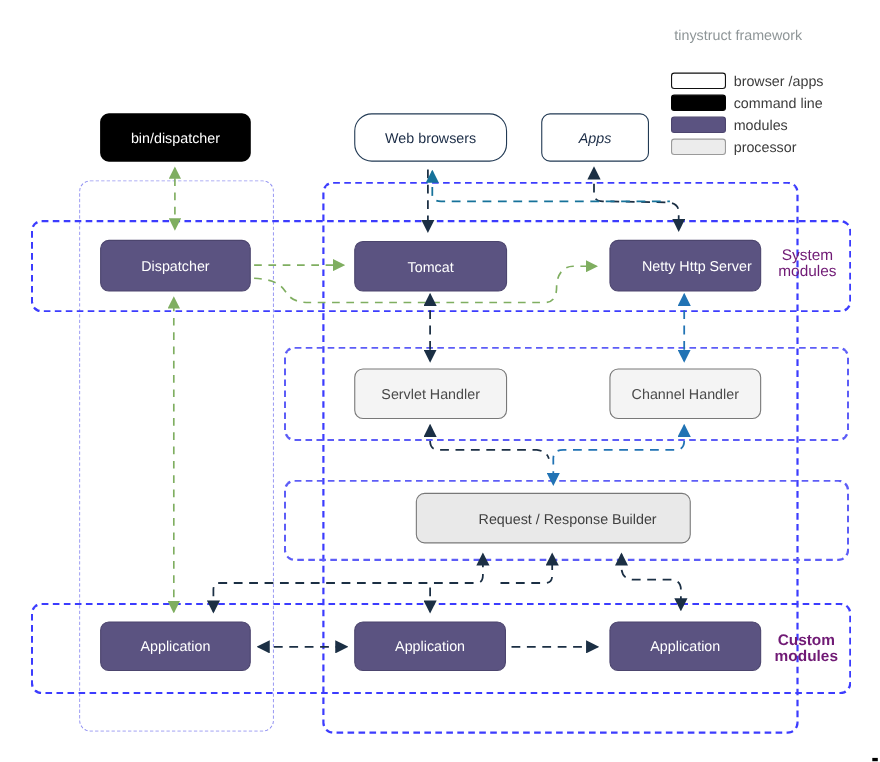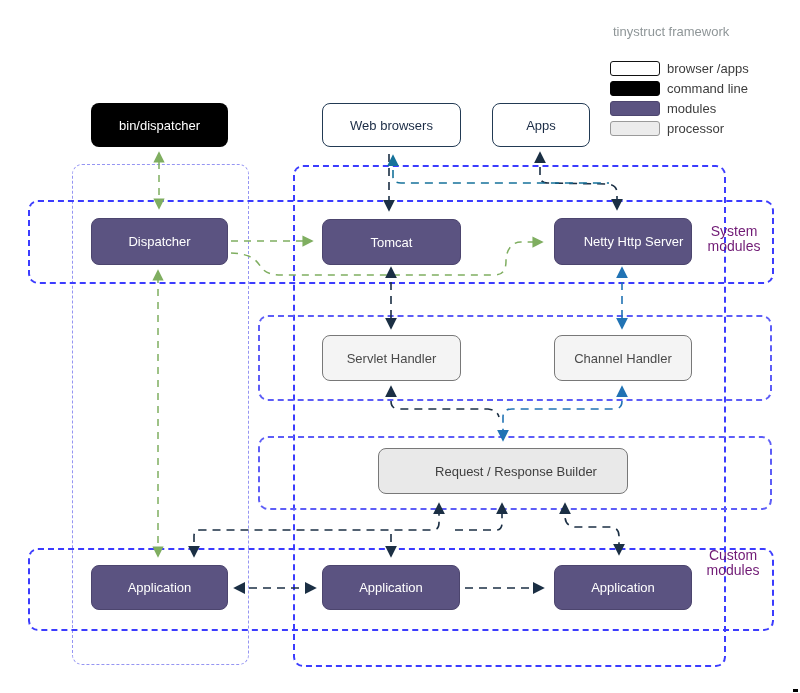"browser /apps" .legend-row { align-items: flex-start -> flex-end }
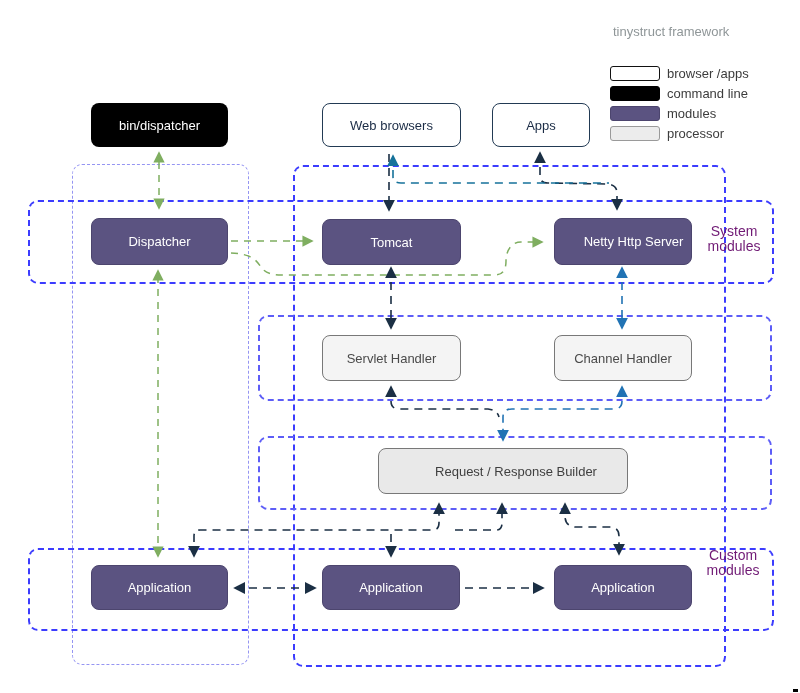"Web browsers" div.node { border-radius: none -> 16px }
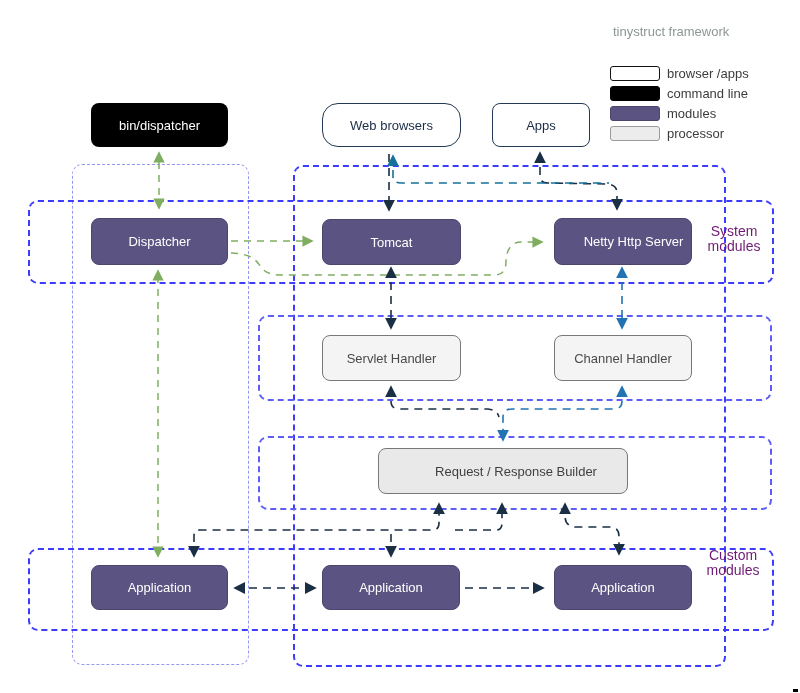"Apps" div.node { font-style: none -> italic }
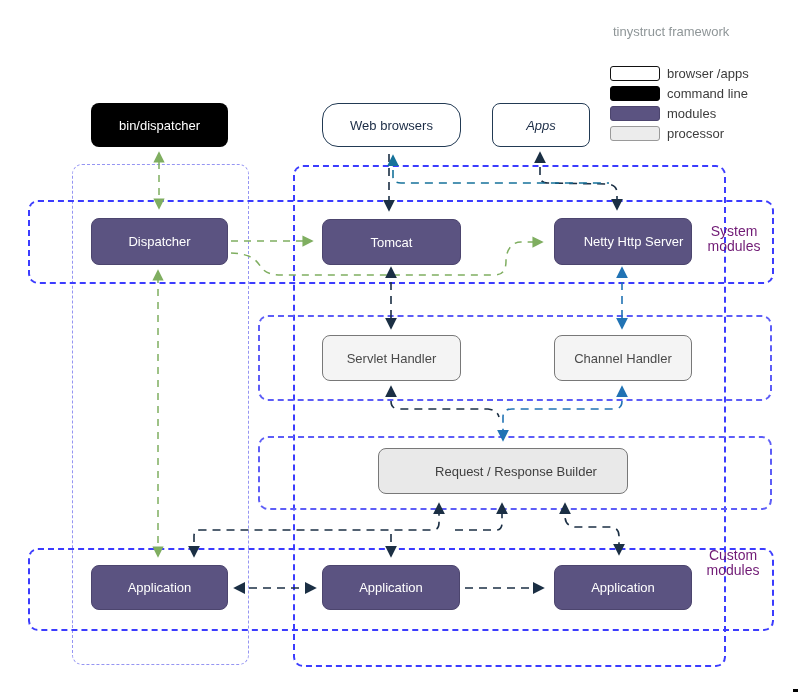"Custom modules" div.grp-label { font-weight: none -> bold; top: 548px -> 574px }
